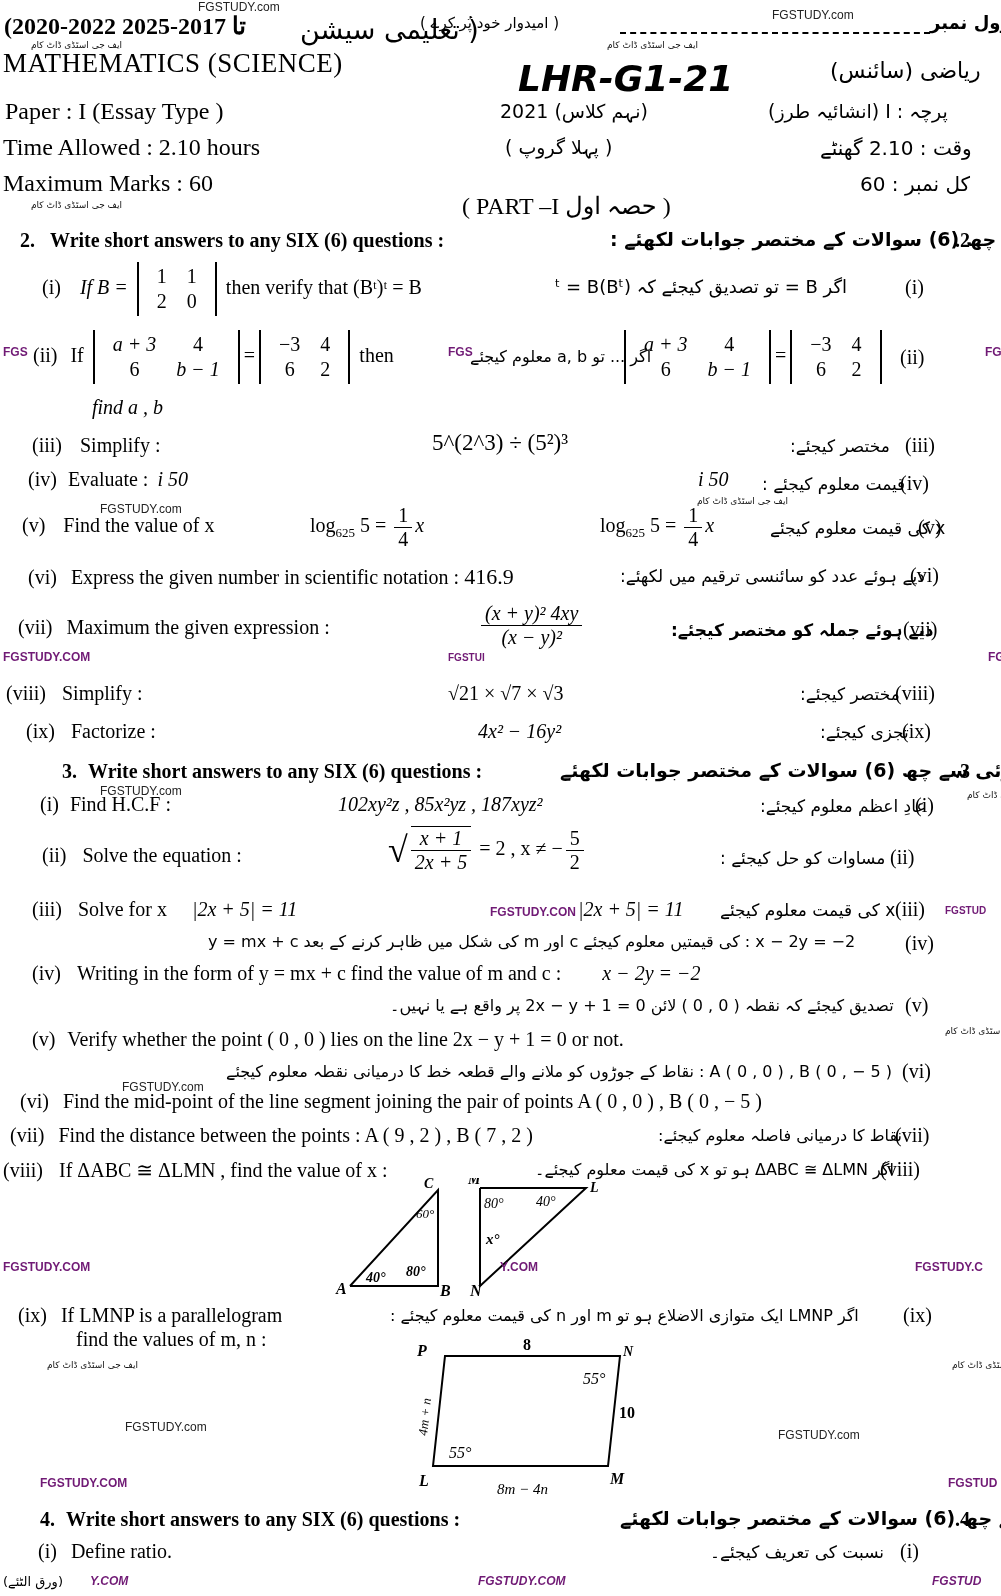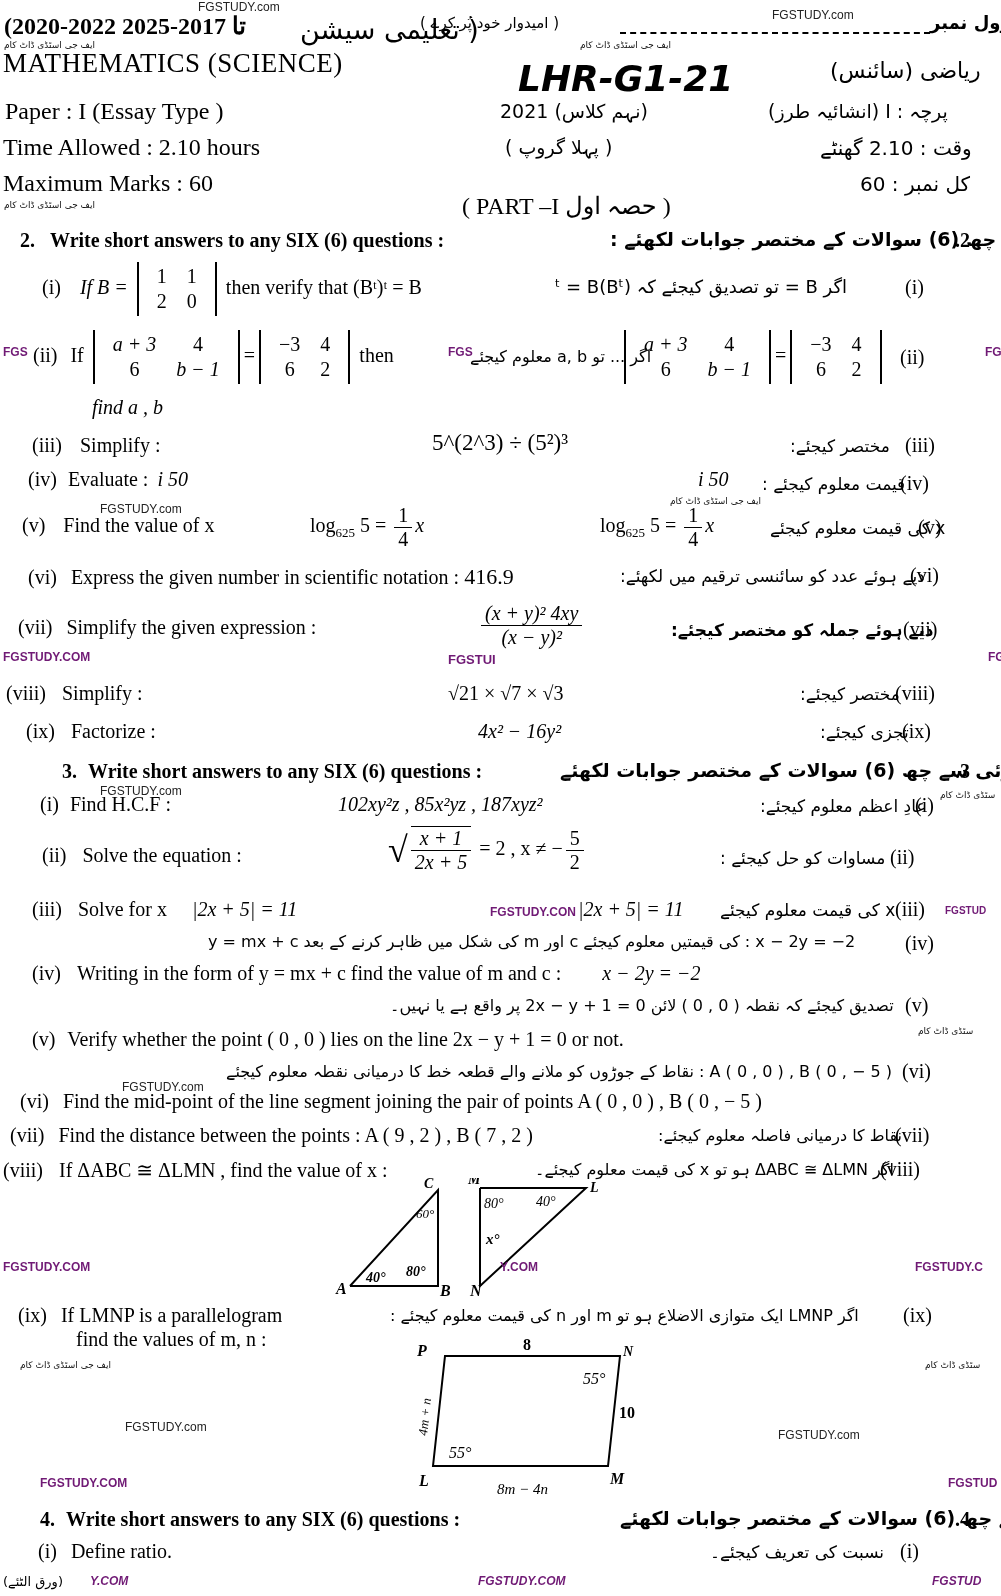"ایف جی اسٹڈی ڈاٹ کام" .urs { margin-left: none -> 27px }
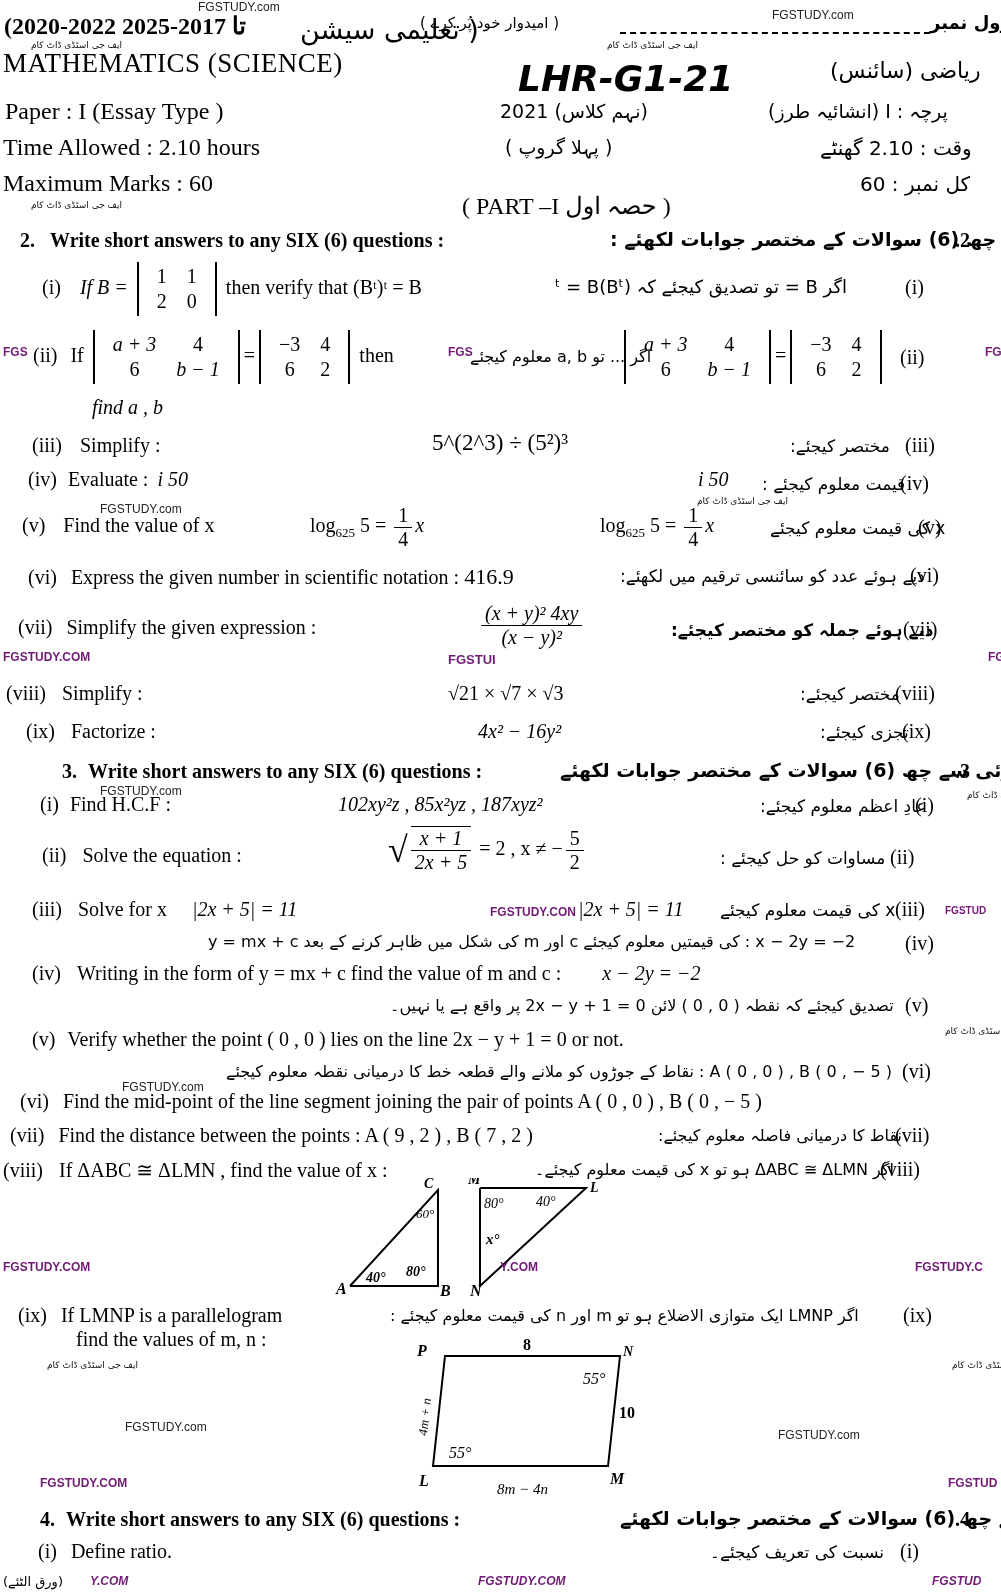"Simplify the given expression :" span { text: Simplify -> Maximum }
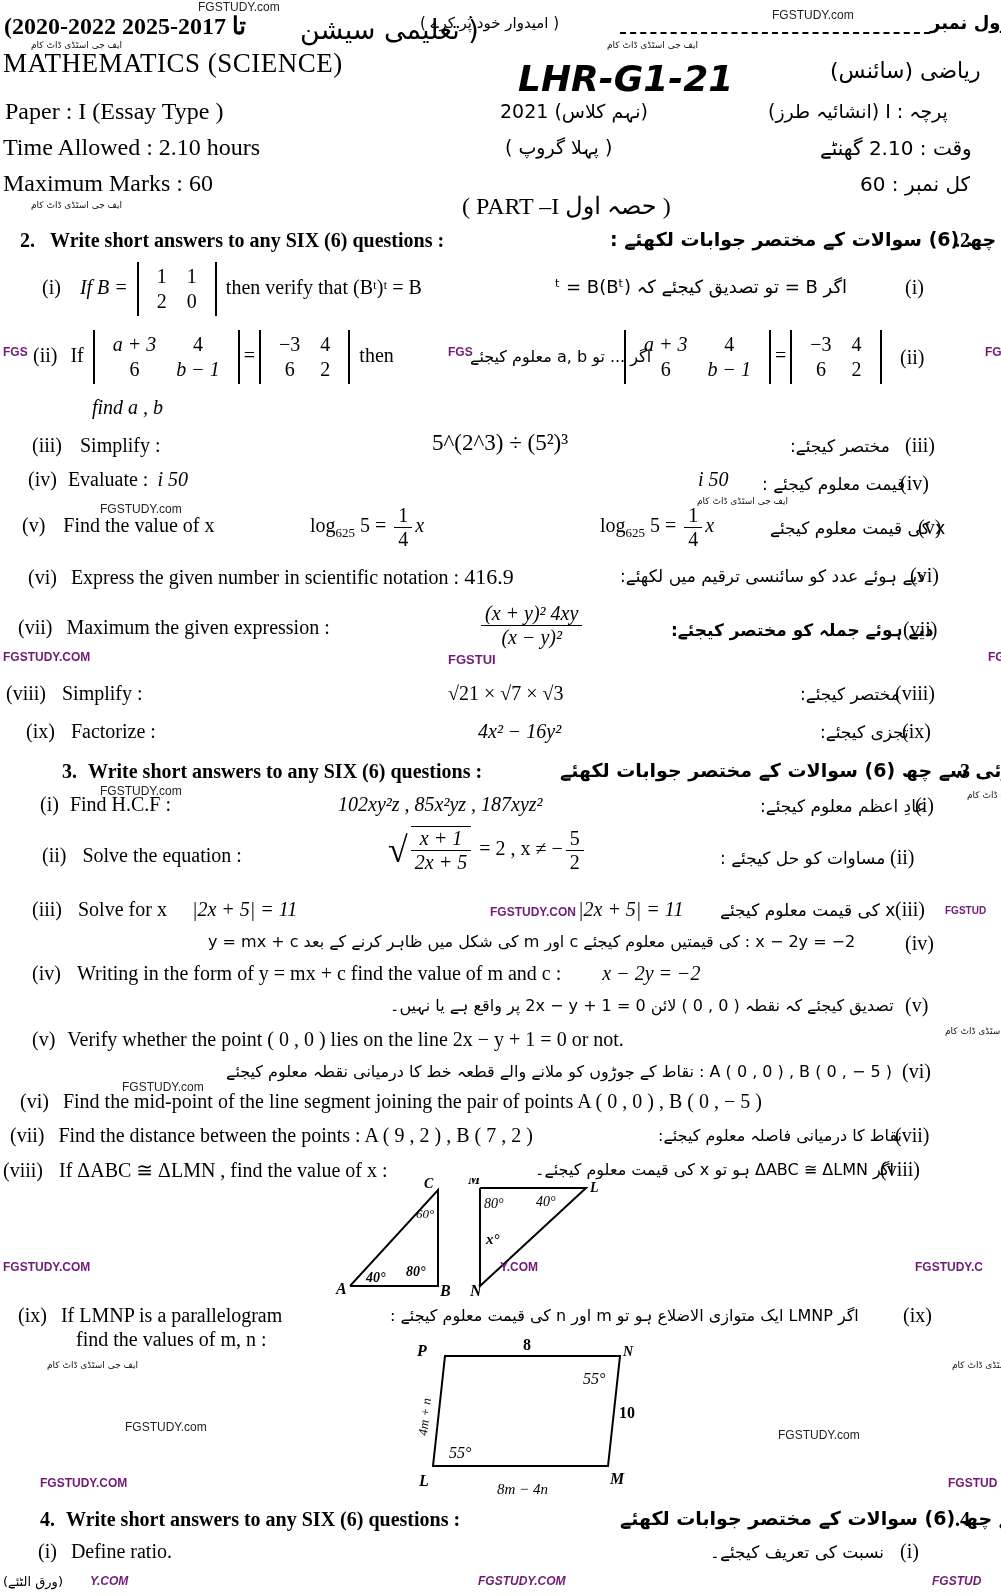"FGSTUI" div.abs { font-size: 13px -> 10px }
